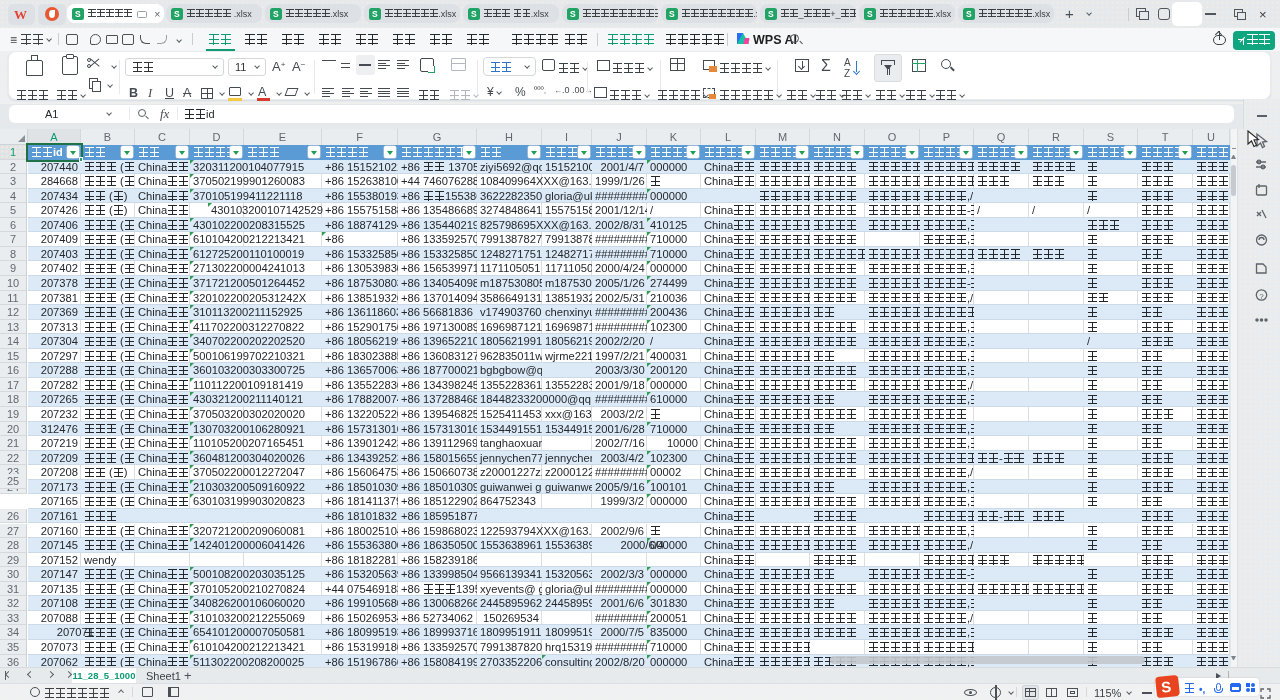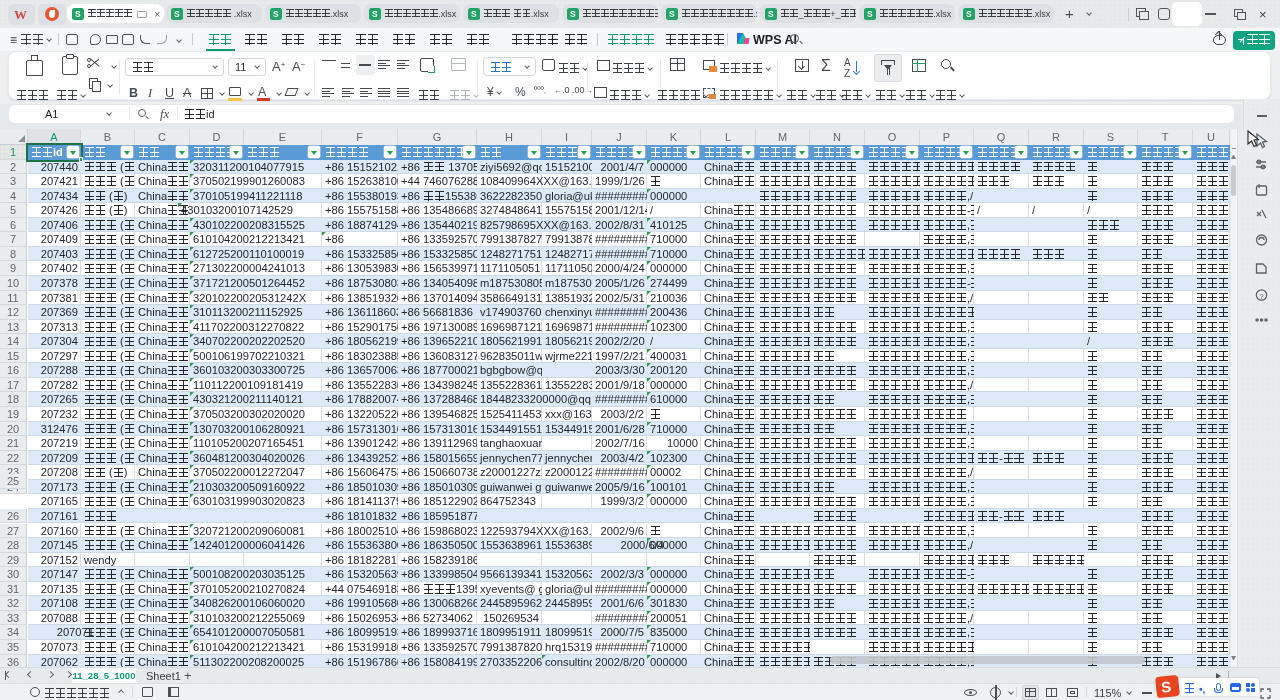"207421" div.cell { text: 207421 -> 284668 }
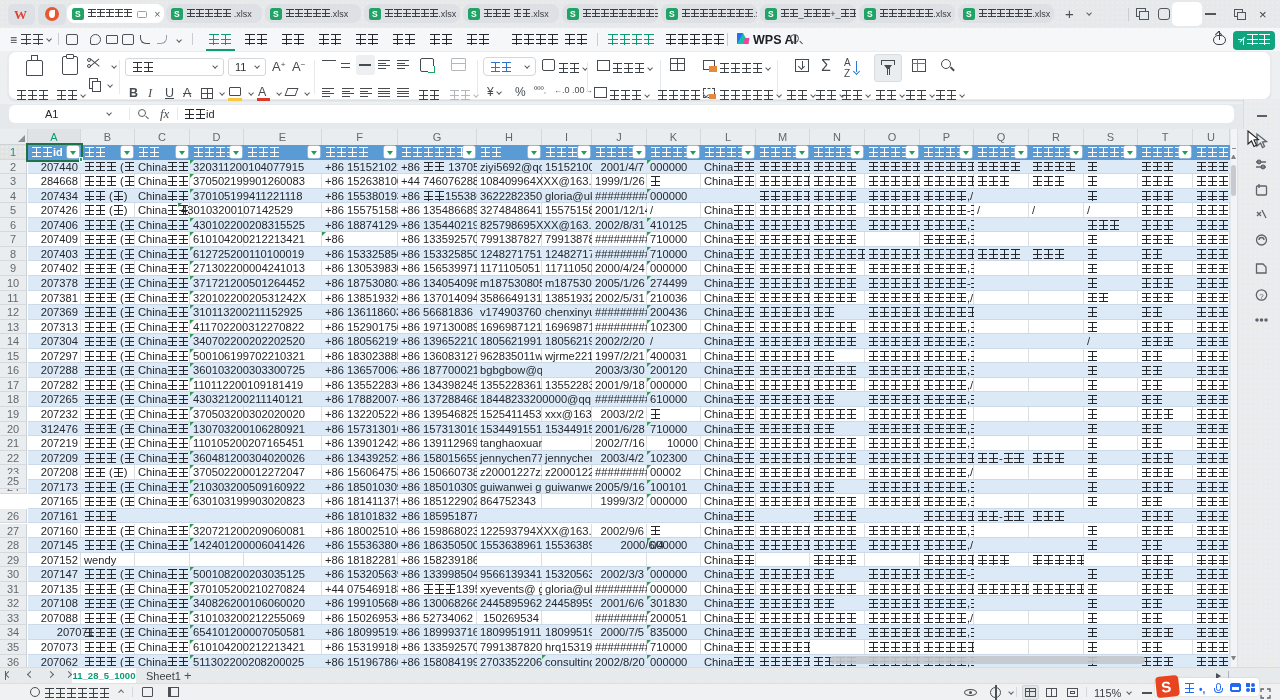"430103200107142529" div.cell { left: 150px -> 180px }
